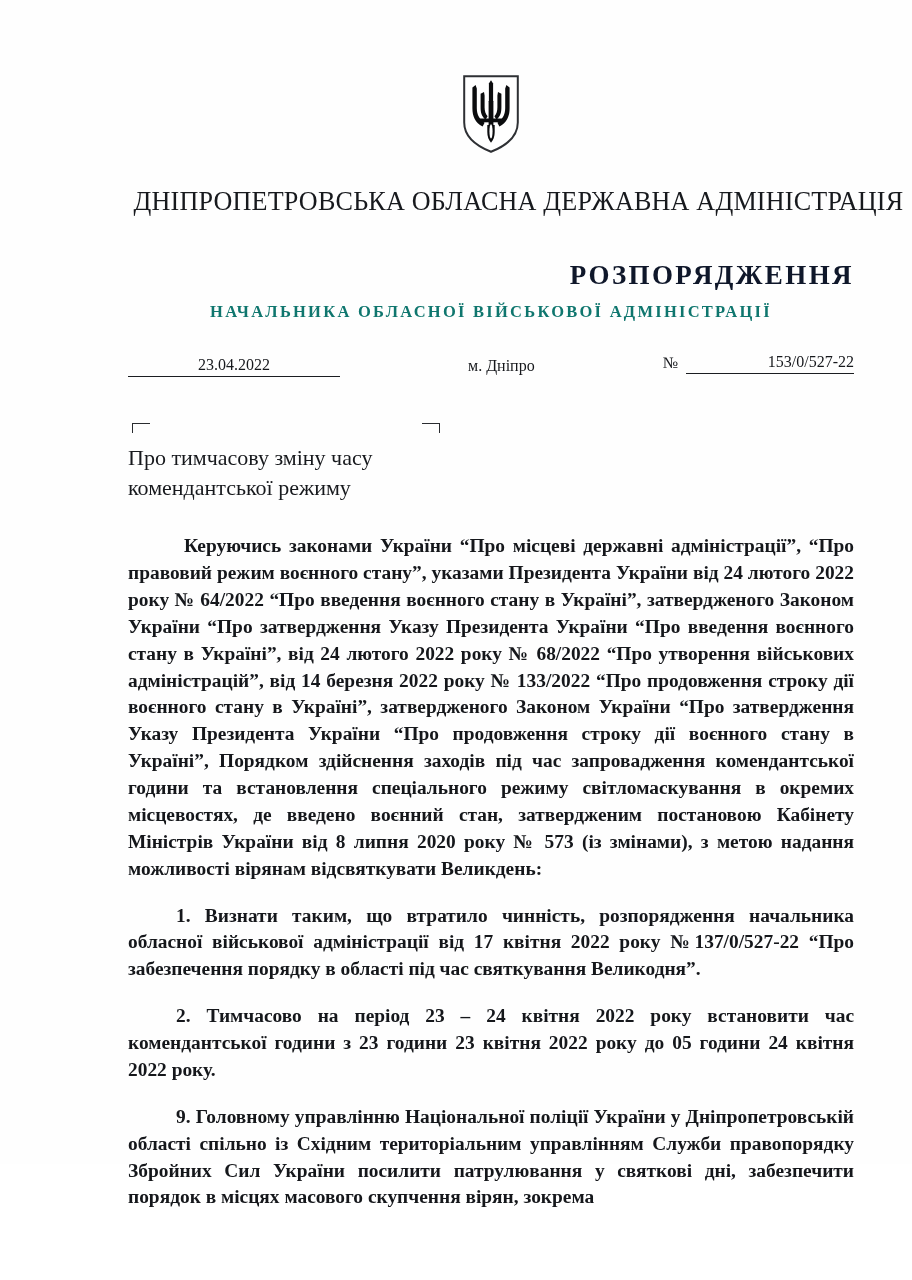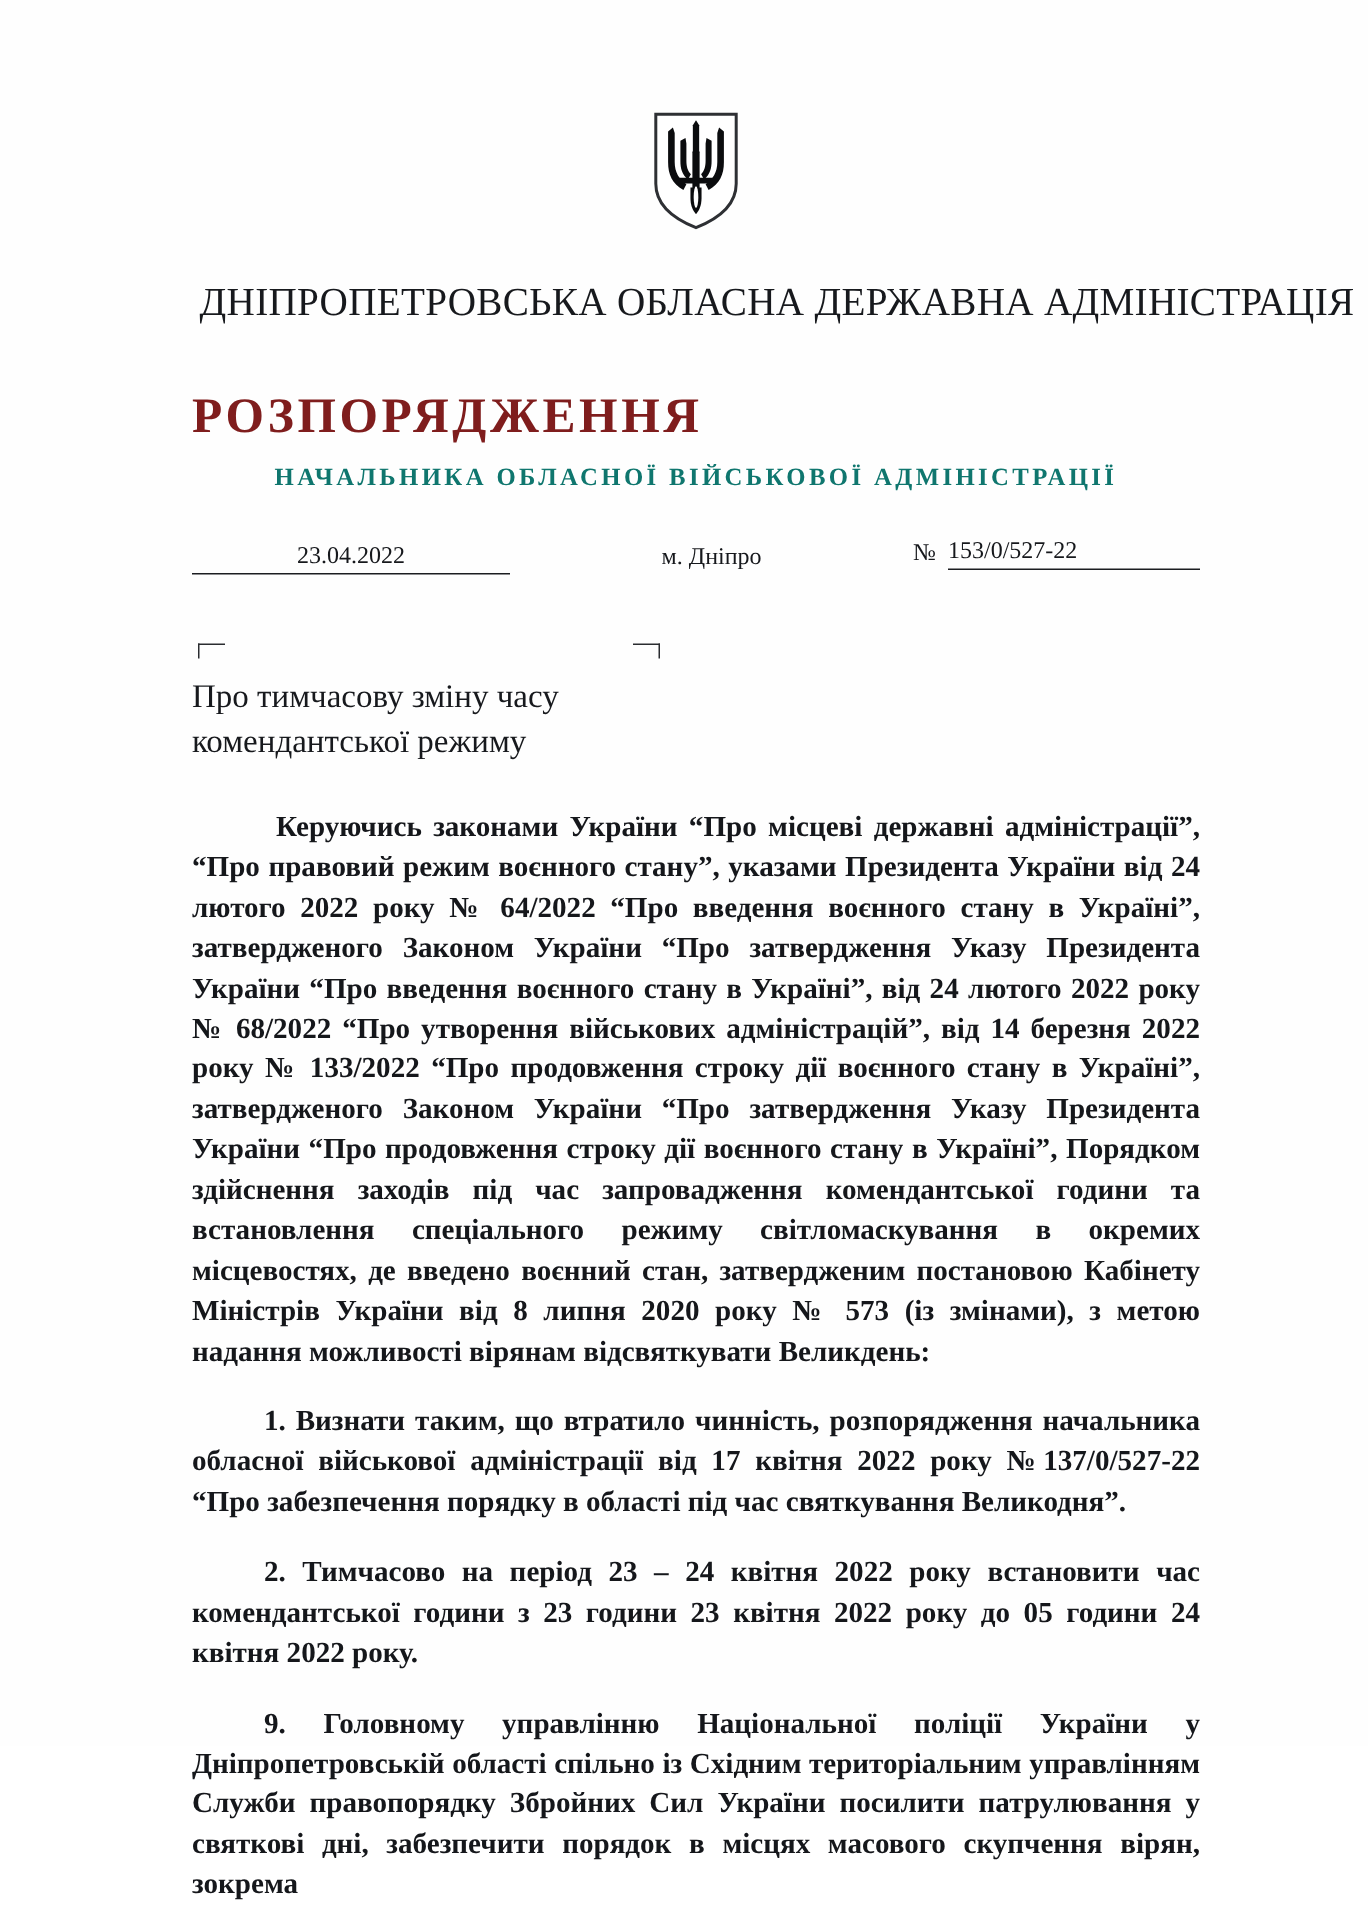"ДНІПРОПЕТРОВСЬКА ОБЛАСНА ДЕРЖАВНА" .page { padding: 0 112px 0 128px -> 0 58px 0 128px }
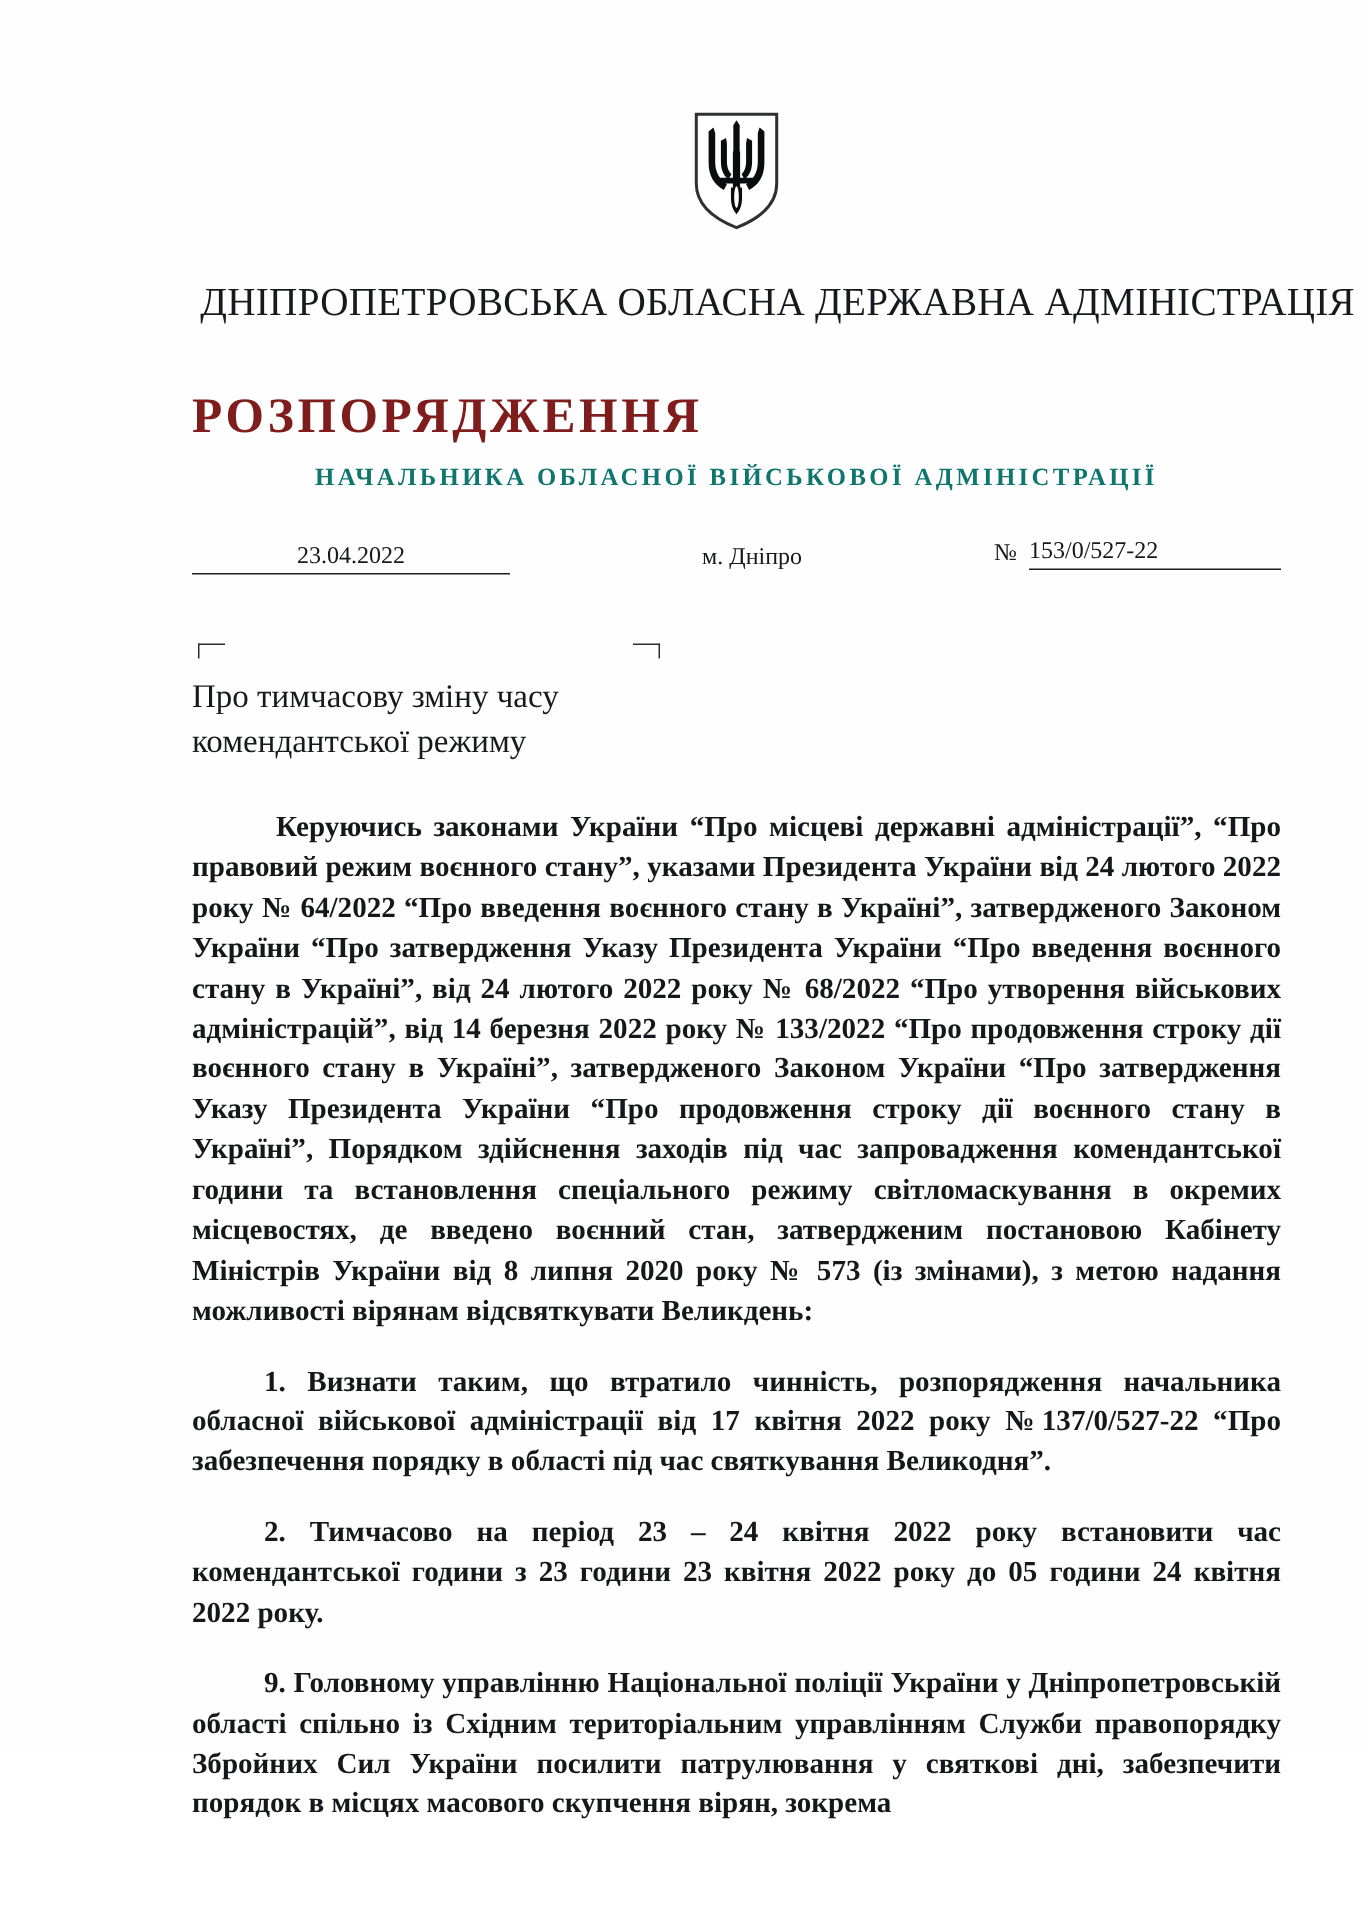"РОЗПОРЯДЖЕННЯ" .doc-type { color: #7f1d1d -> #0f172a; font-size: 33px -> 27px; text-align: left -> right }
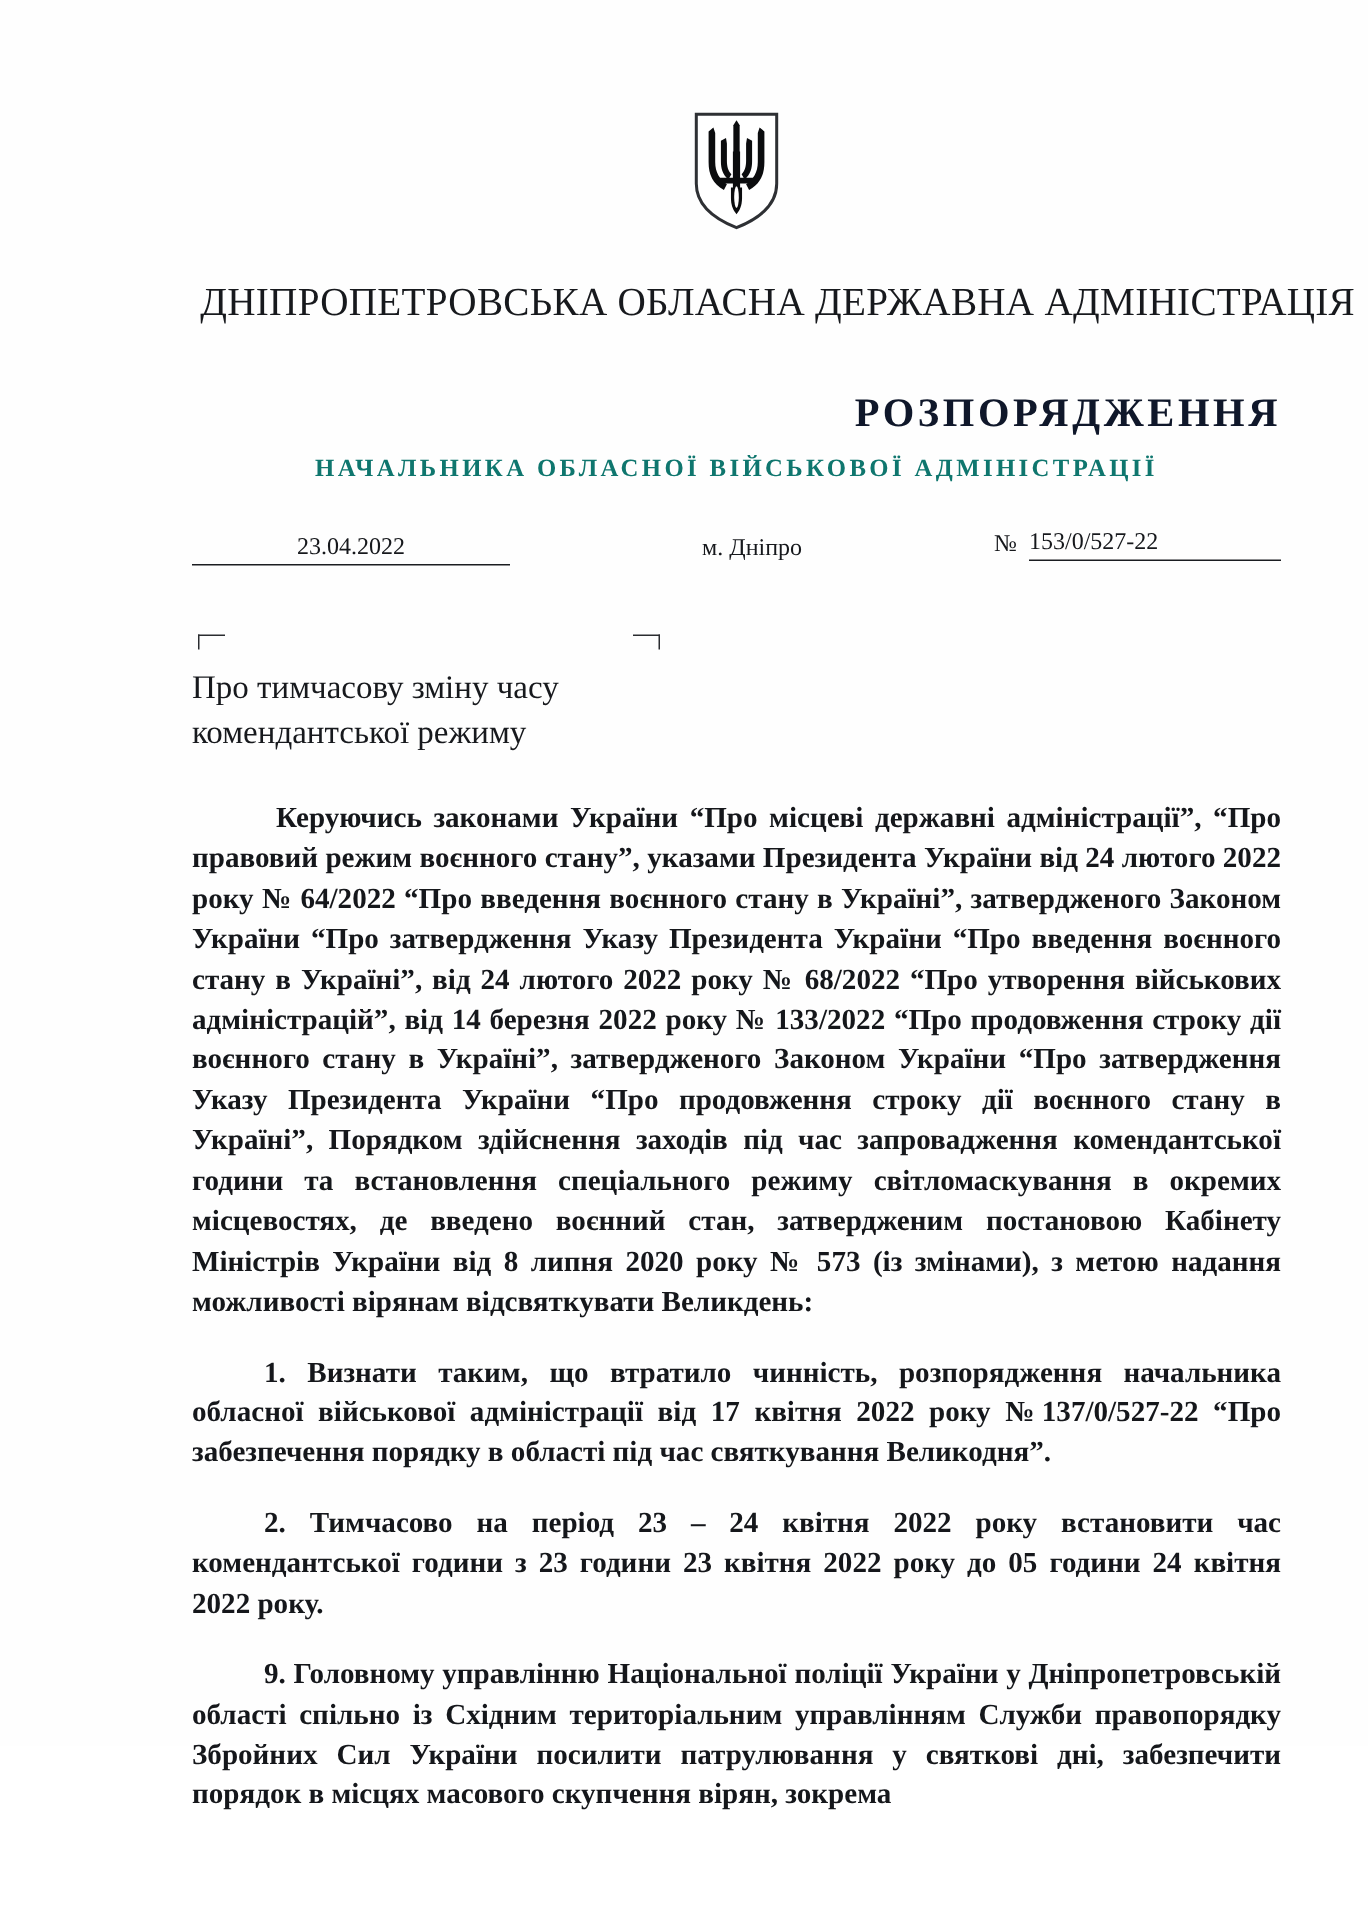"153/0/527-22" .meta-number .num-value { text-align: left -> right }
